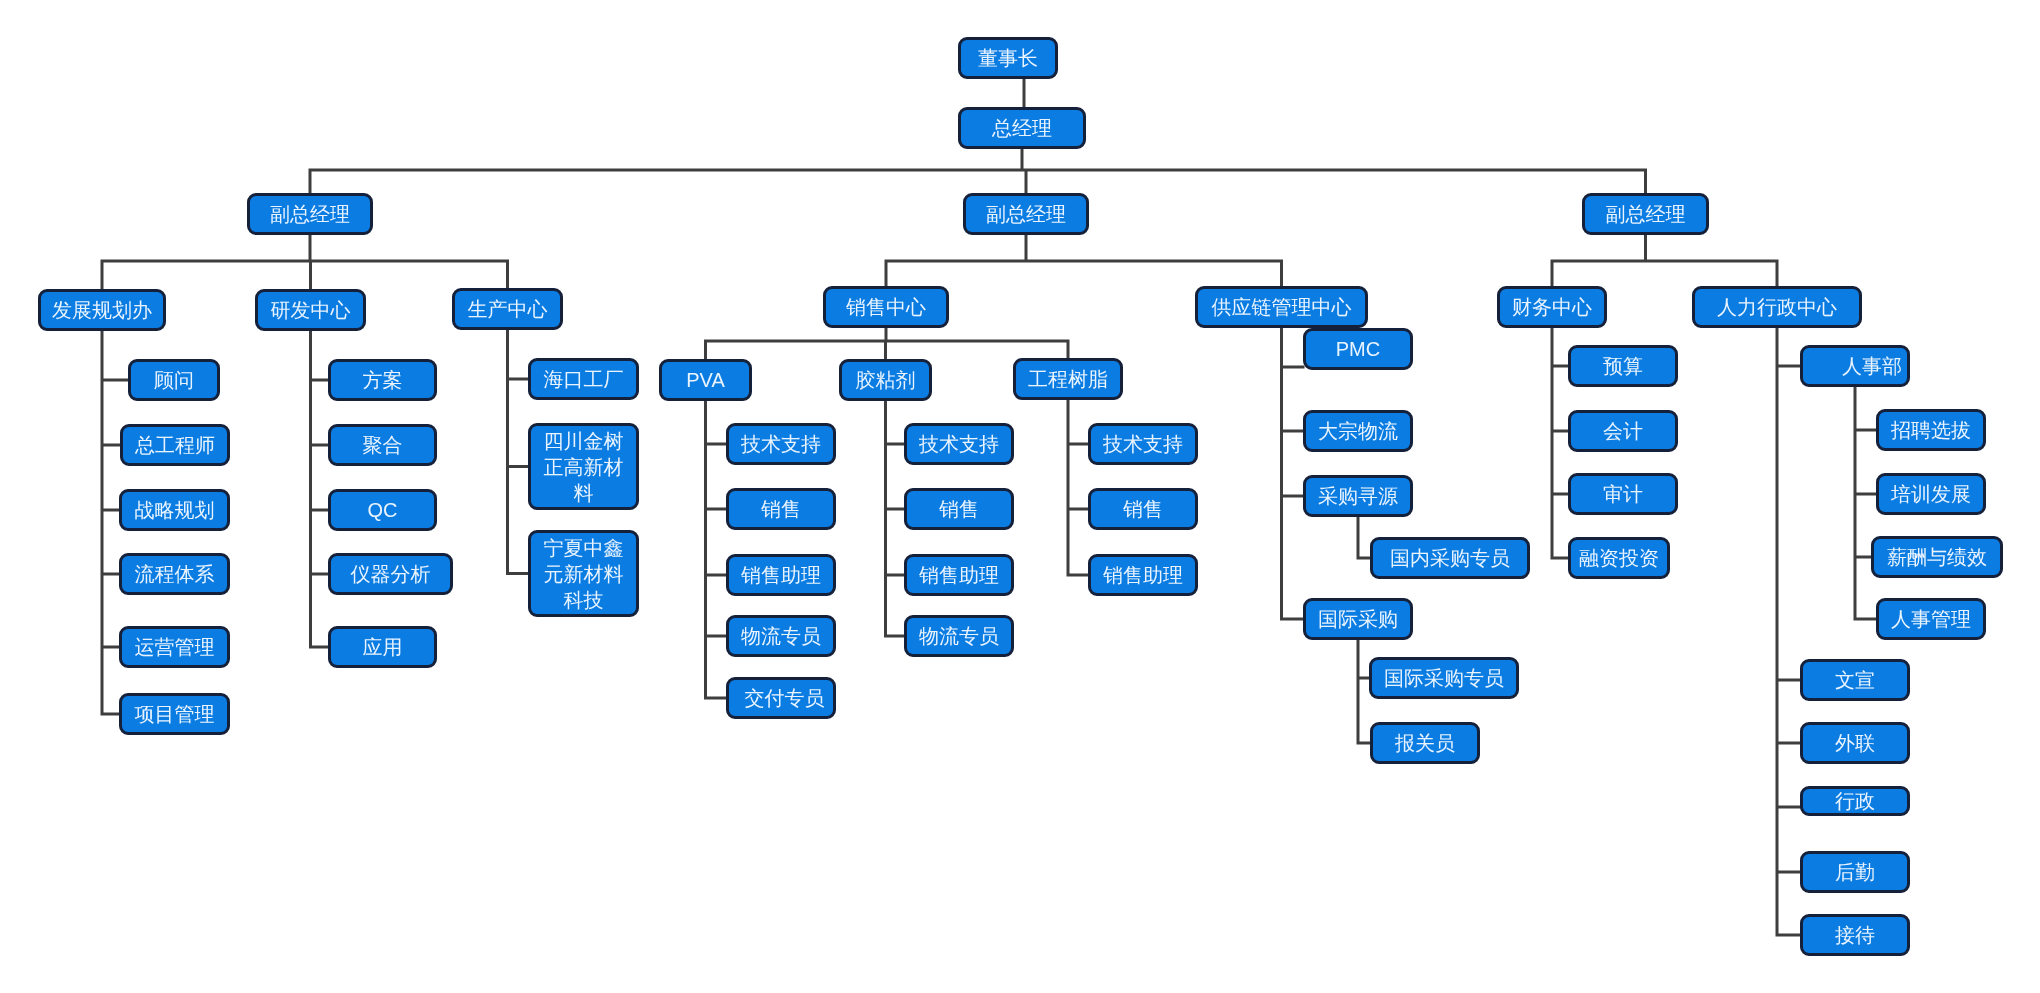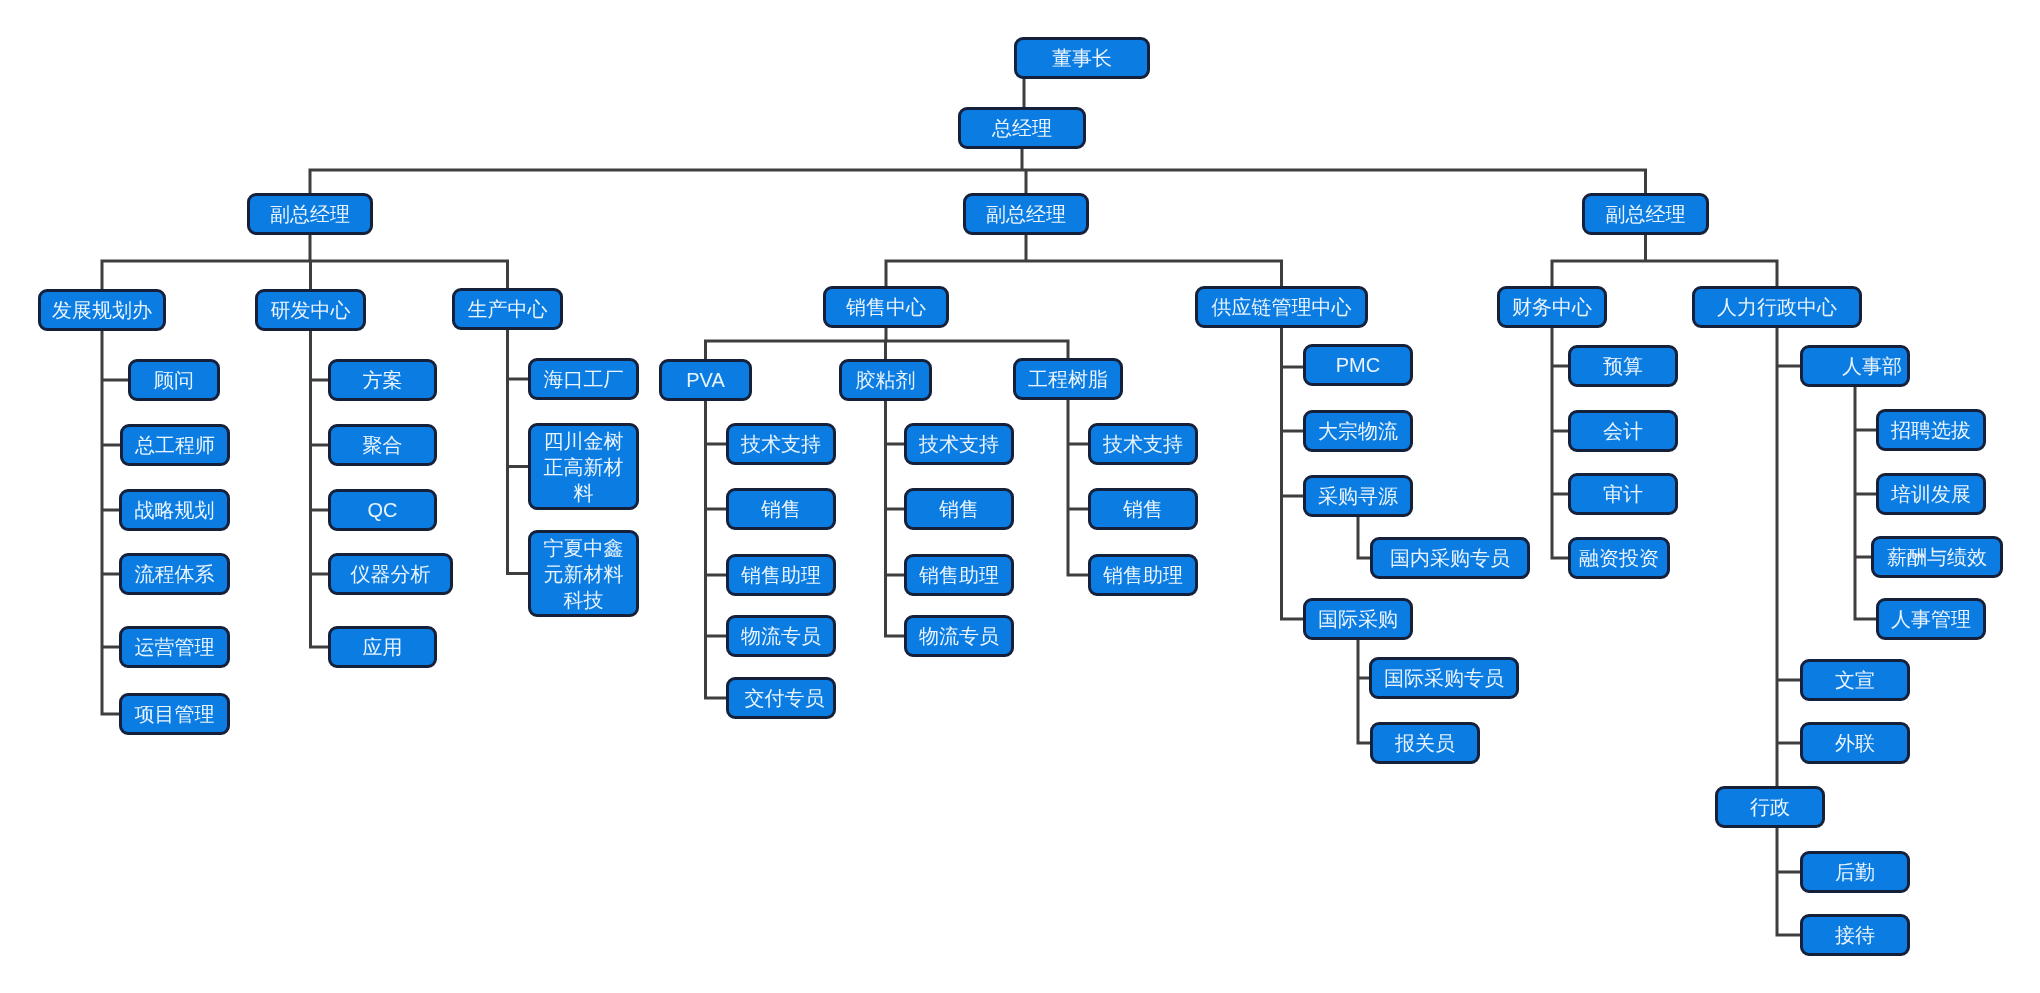"董事长" div.node { left: 1014px -> 958px; width: 136px -> 100px }
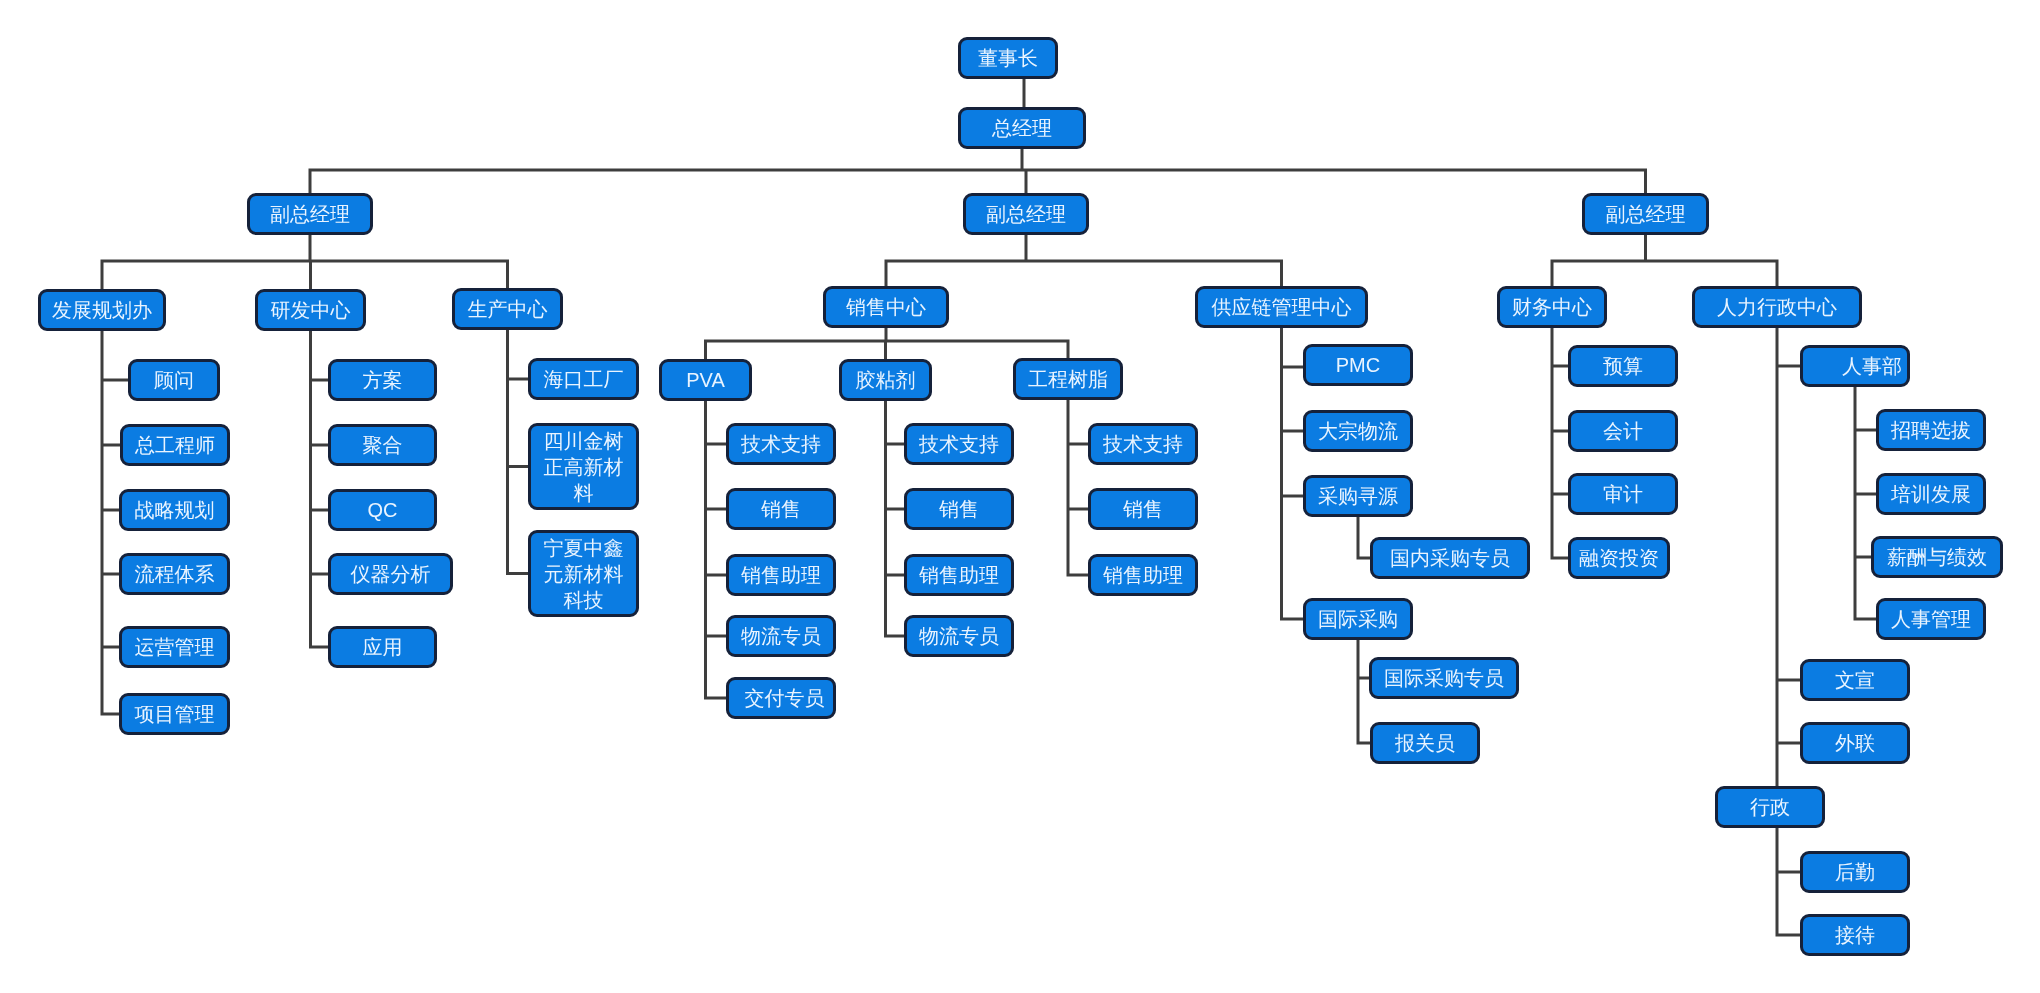"PMC" div.node { top: 344px -> 328px }
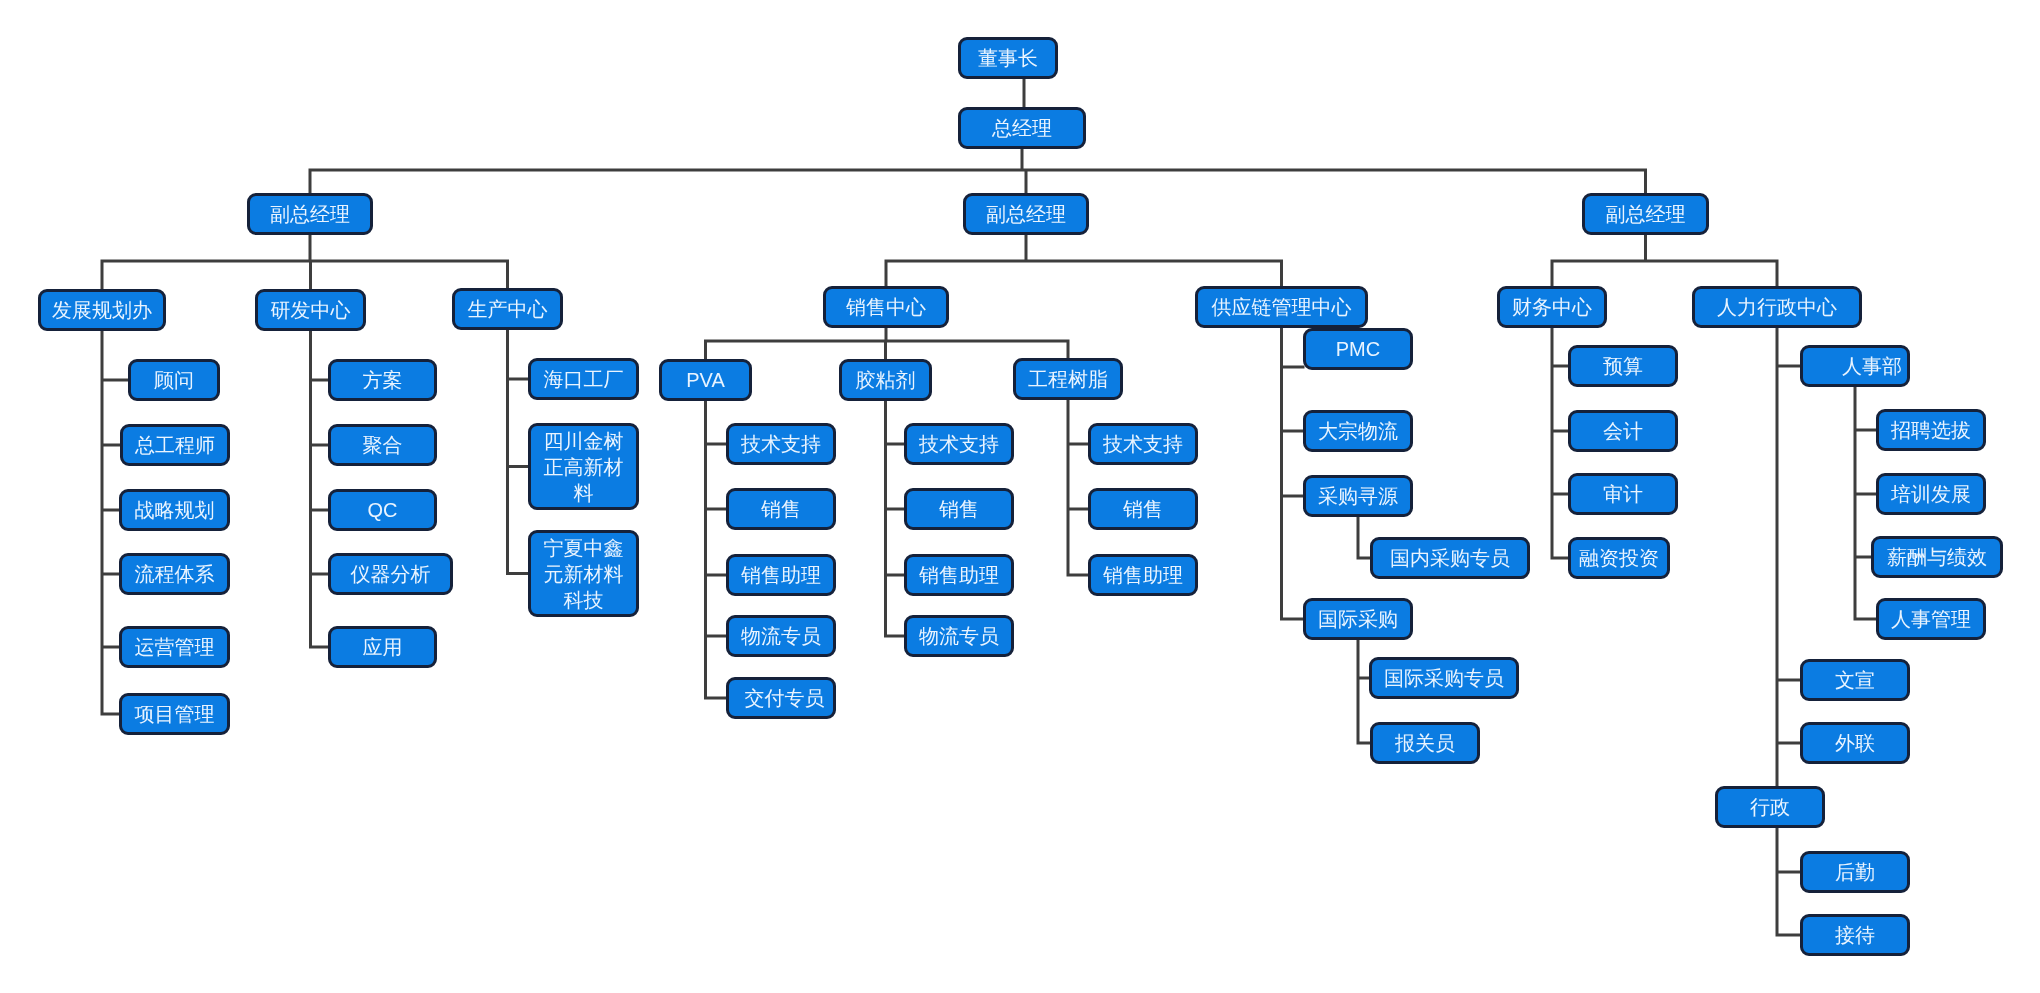"行政" div.node { height: 42px -> 30px; left: 1715px -> 1800px }
